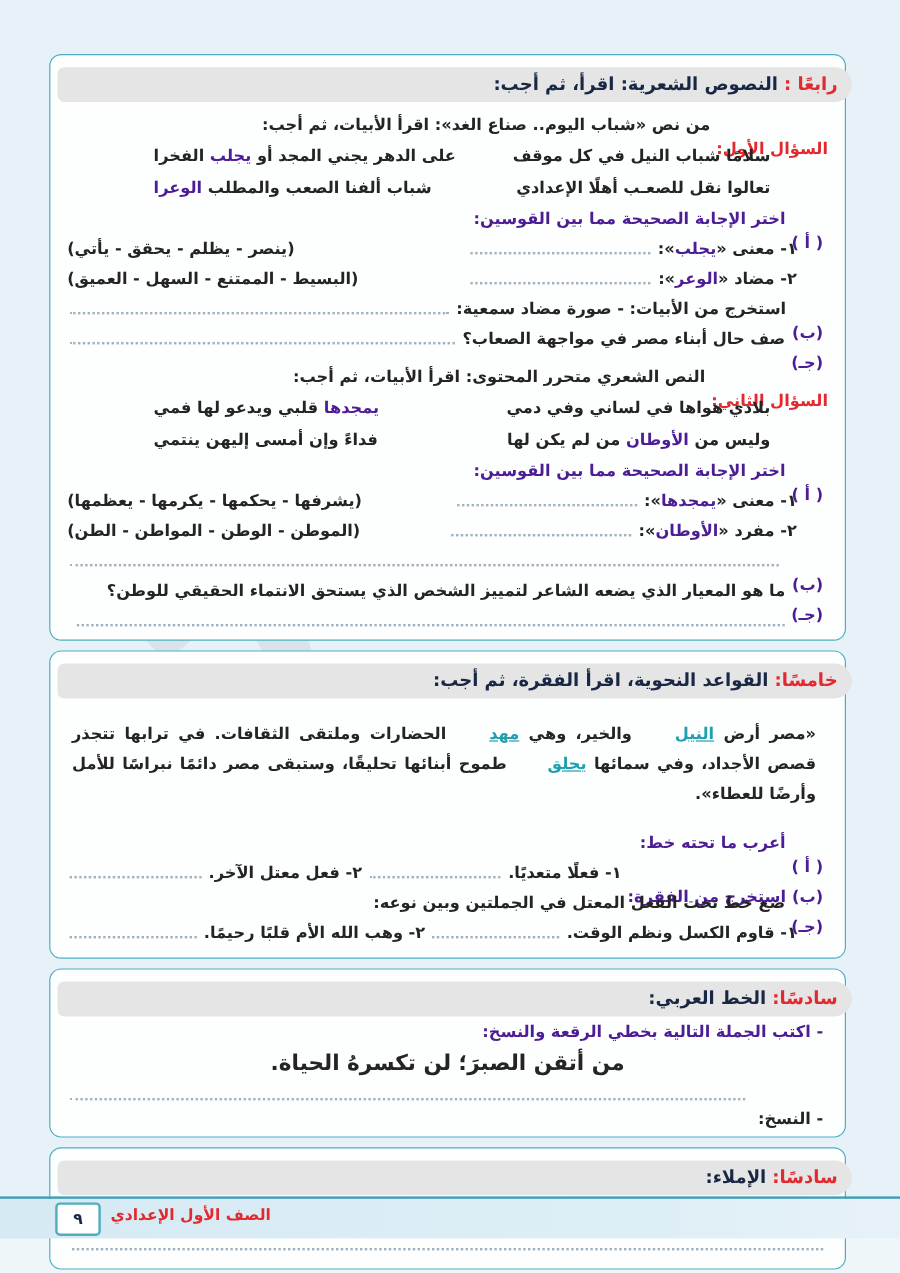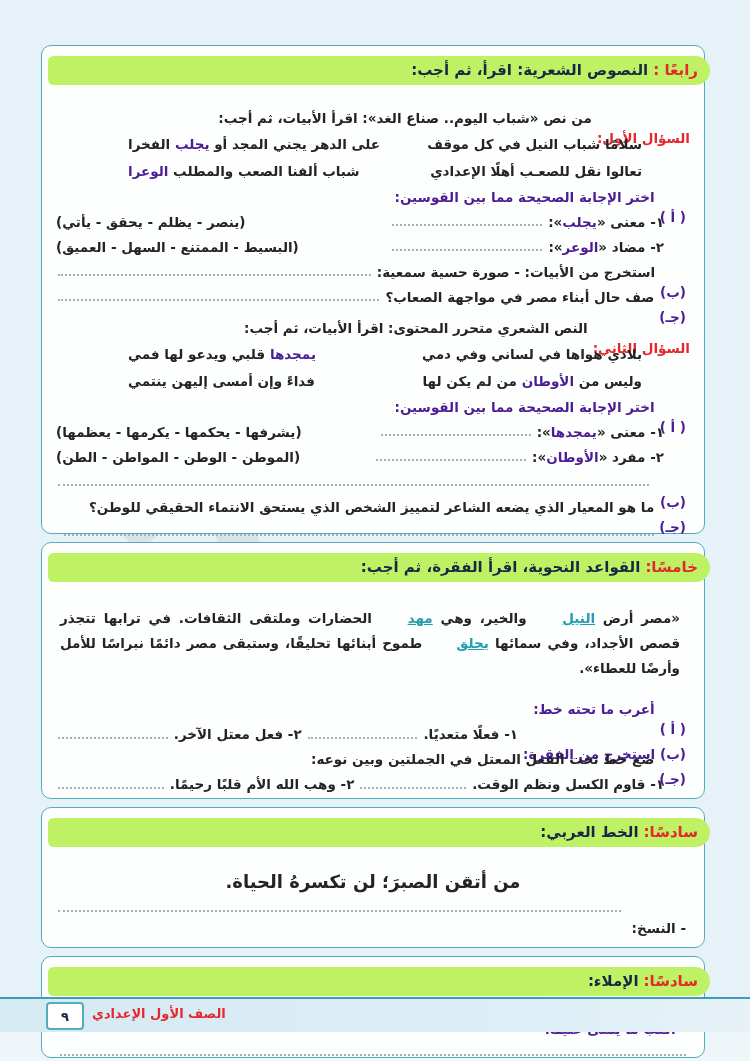"رابعًا :النصوص الشعرية: اقرأ، ثم" .sec-header { background: #bef264 -> #e5e5e5; margin: 6px -16px 20px -4px -> 6px -16px 0 -4px }
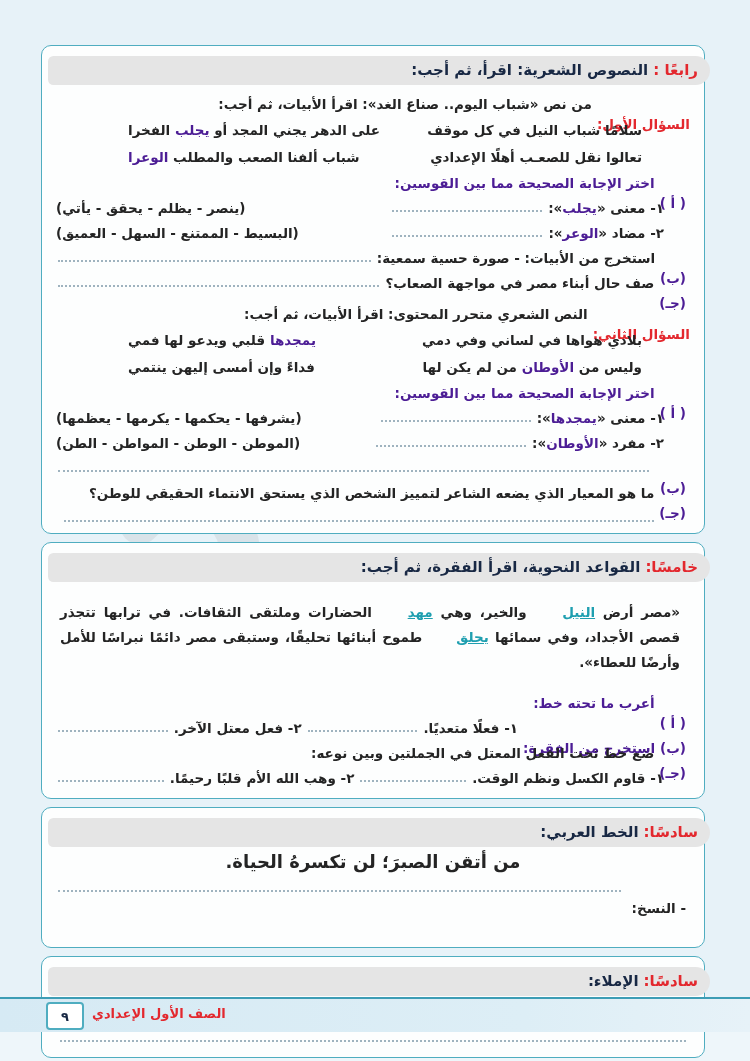"استخرج من الأبيات: - صورة" span.blk { text: حسية -> مضاد }
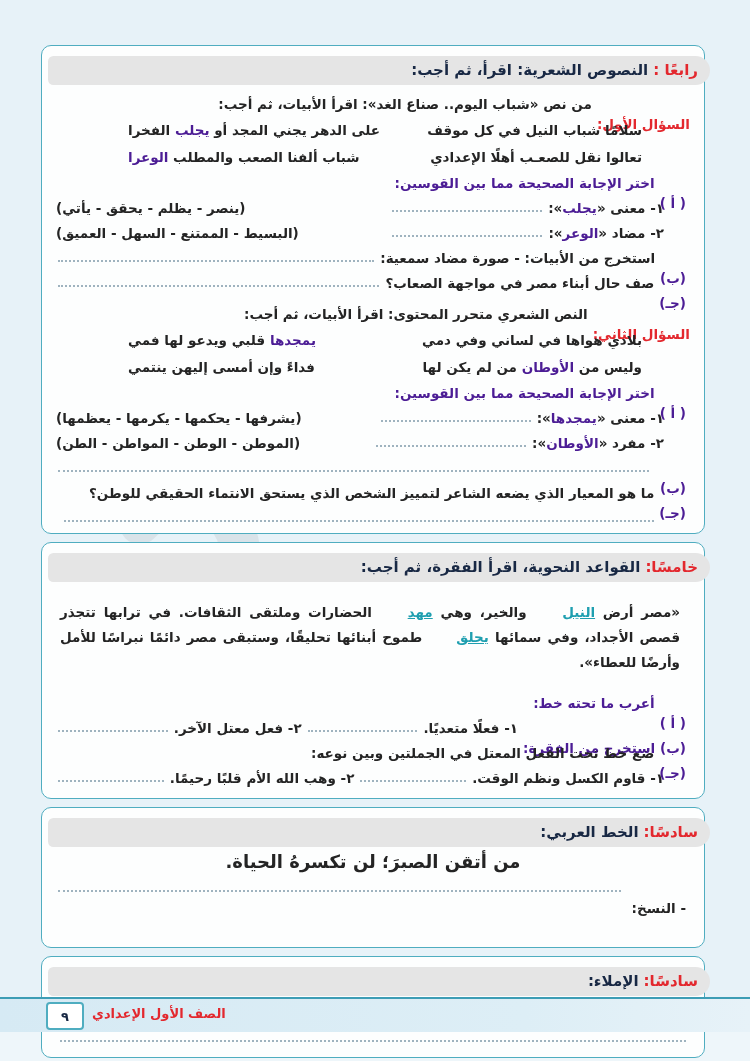"- اكتب الجملة التالية بخطي" div.row { html: none -> <div> <span>- اكتب الجملة التالية بخطي الرقعة والنسخ:</span> </div> }
